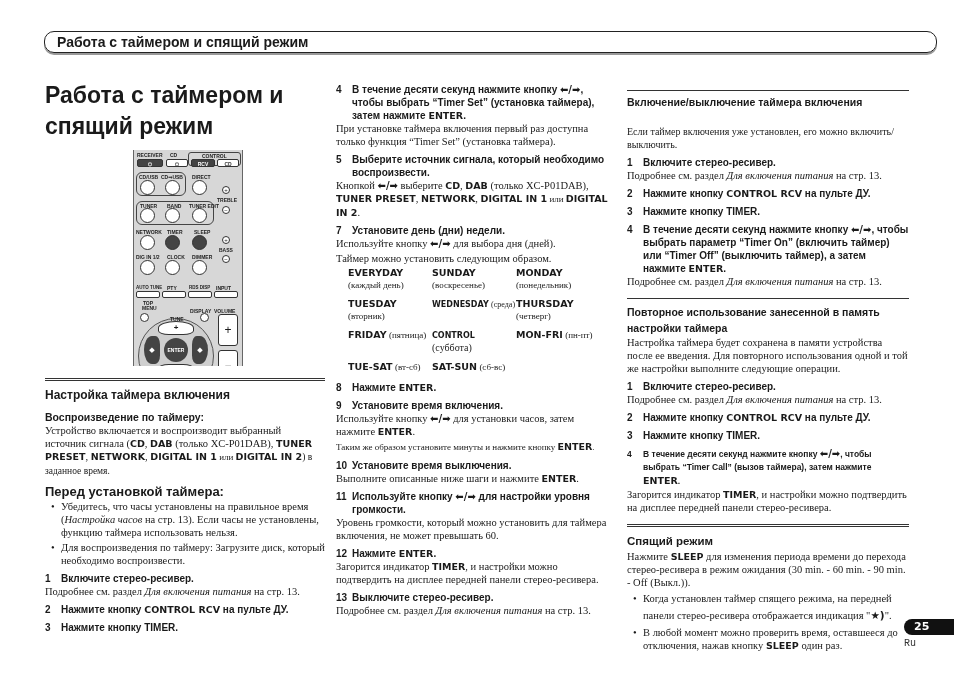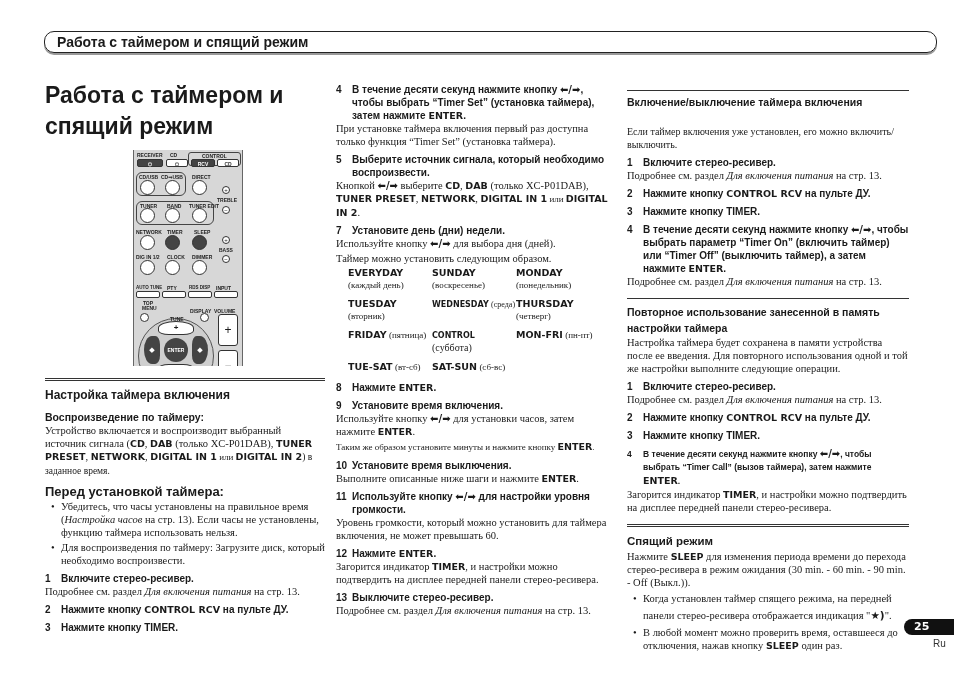"Ru" #lang { font-family: Liberation Sans, sans-serif -> Liberation Mono, monospace; left: 933px -> 904px }
